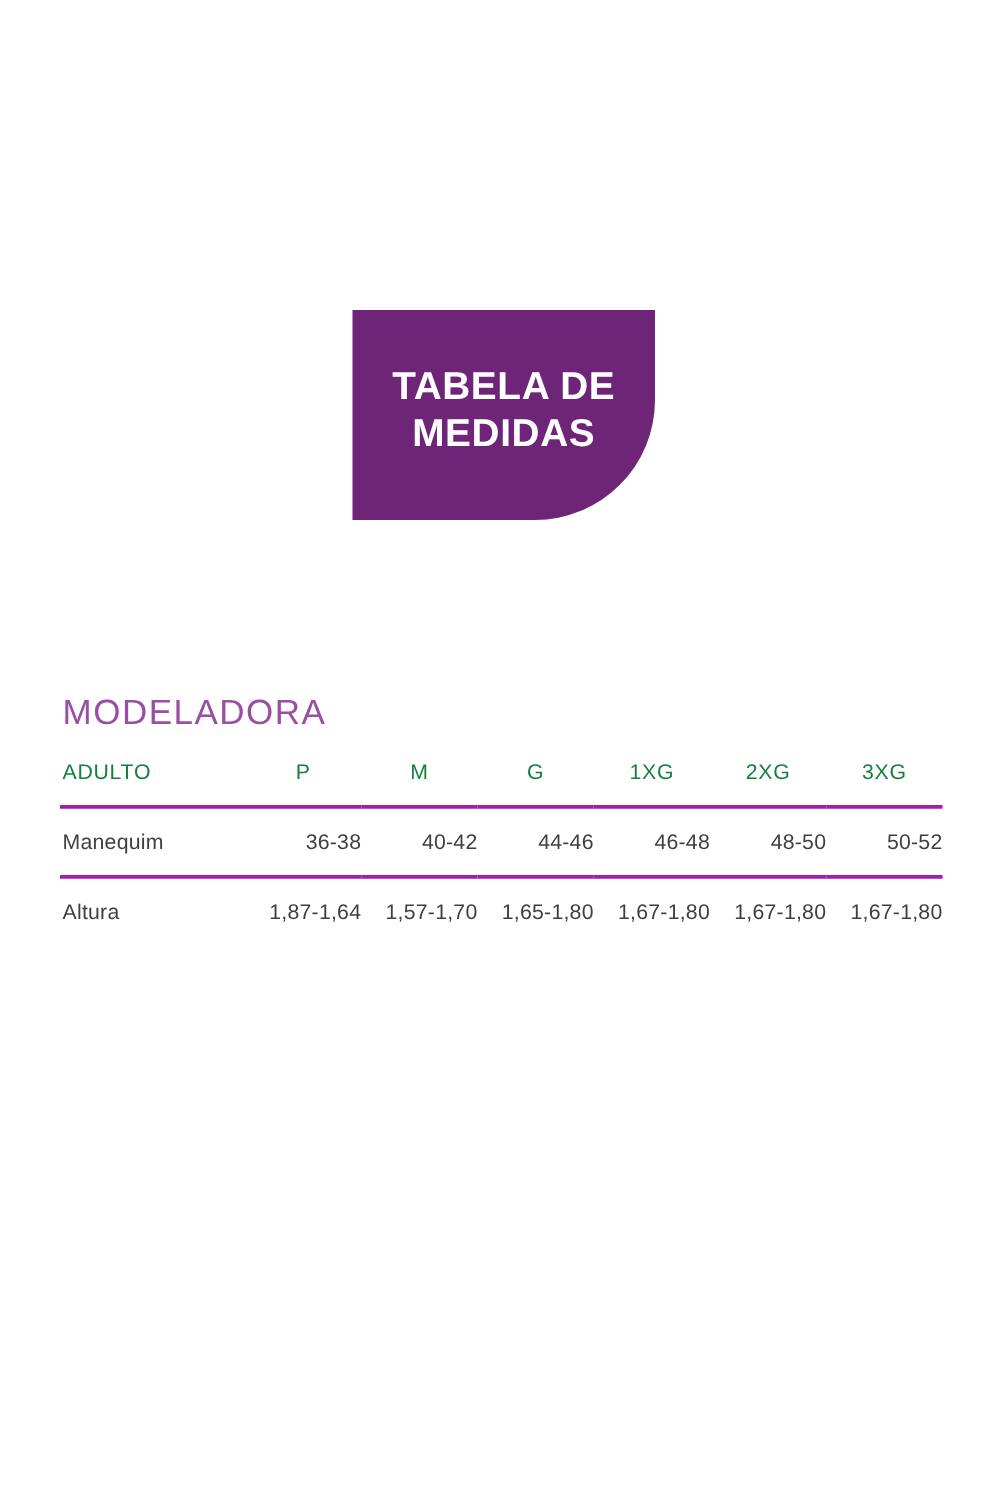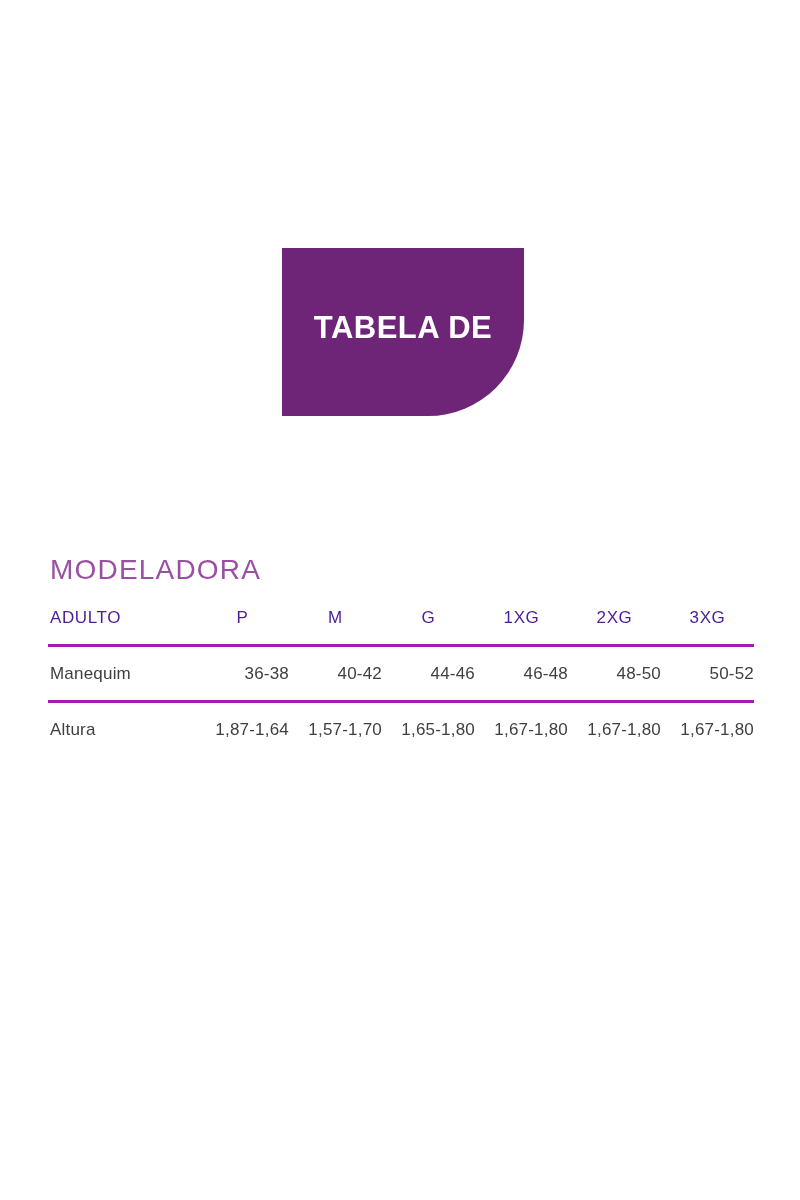"MEDIDAS" span { html: none -> <span>MEDIDAS</span> }
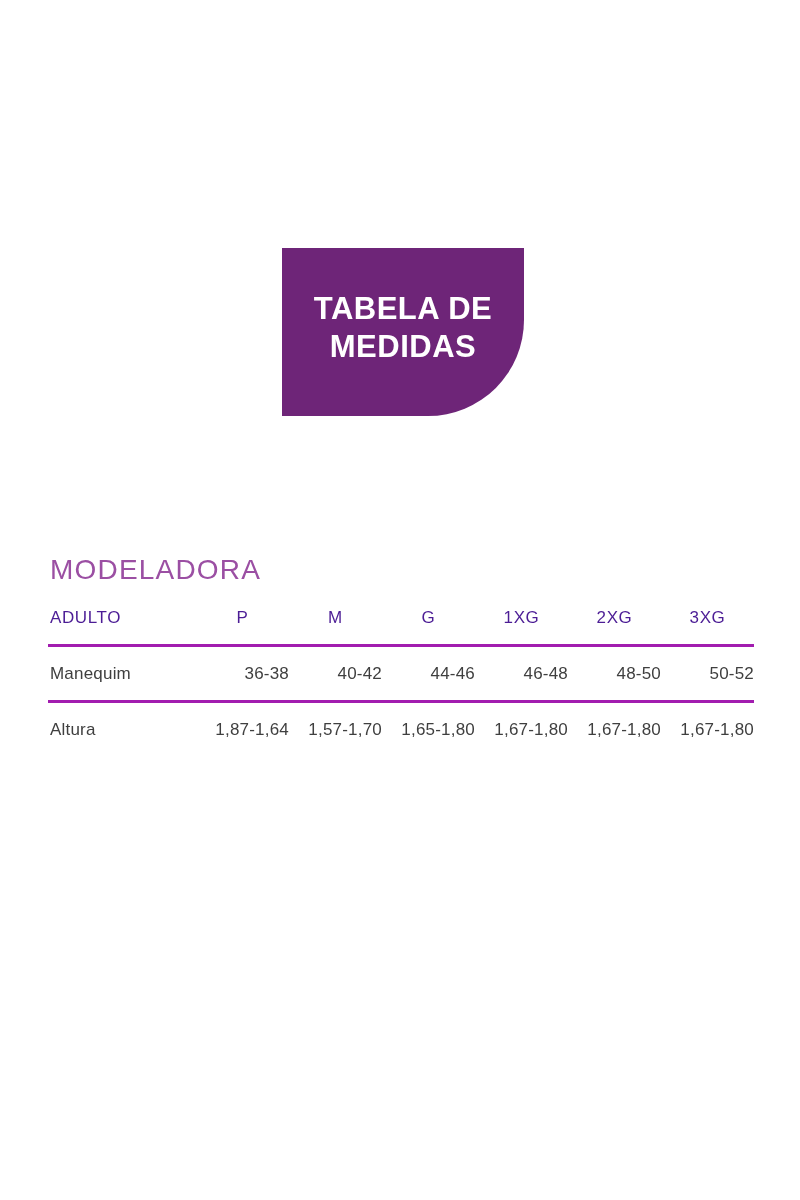"ADULTO" .size-table thead th { color: #4c1d95 -> #15803d }
